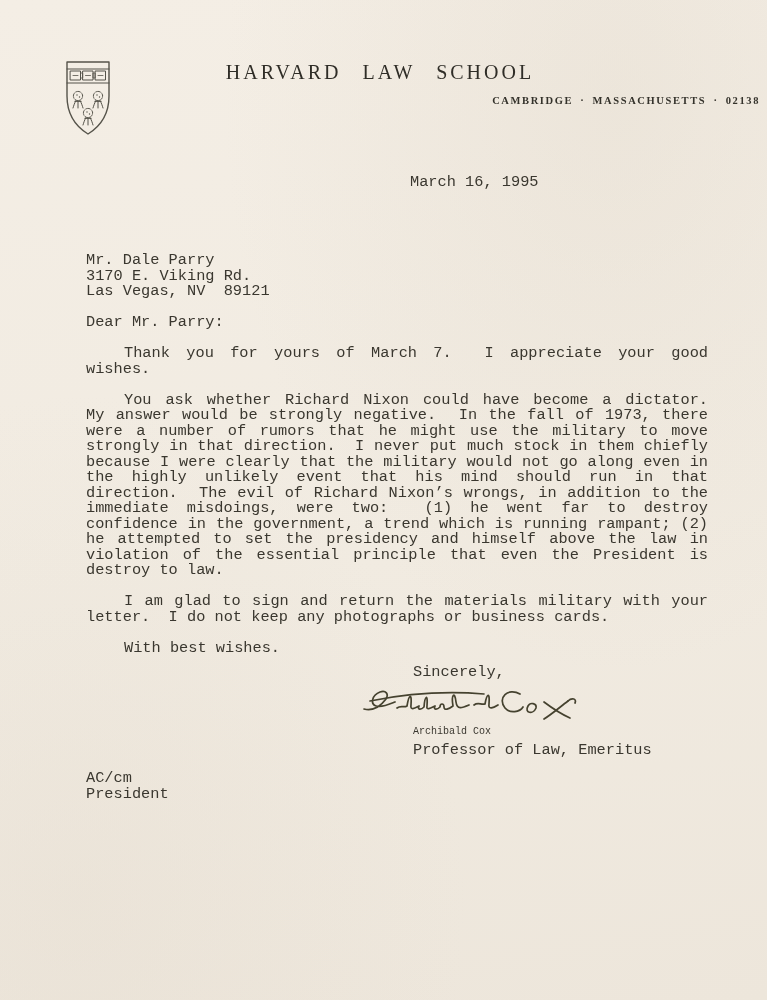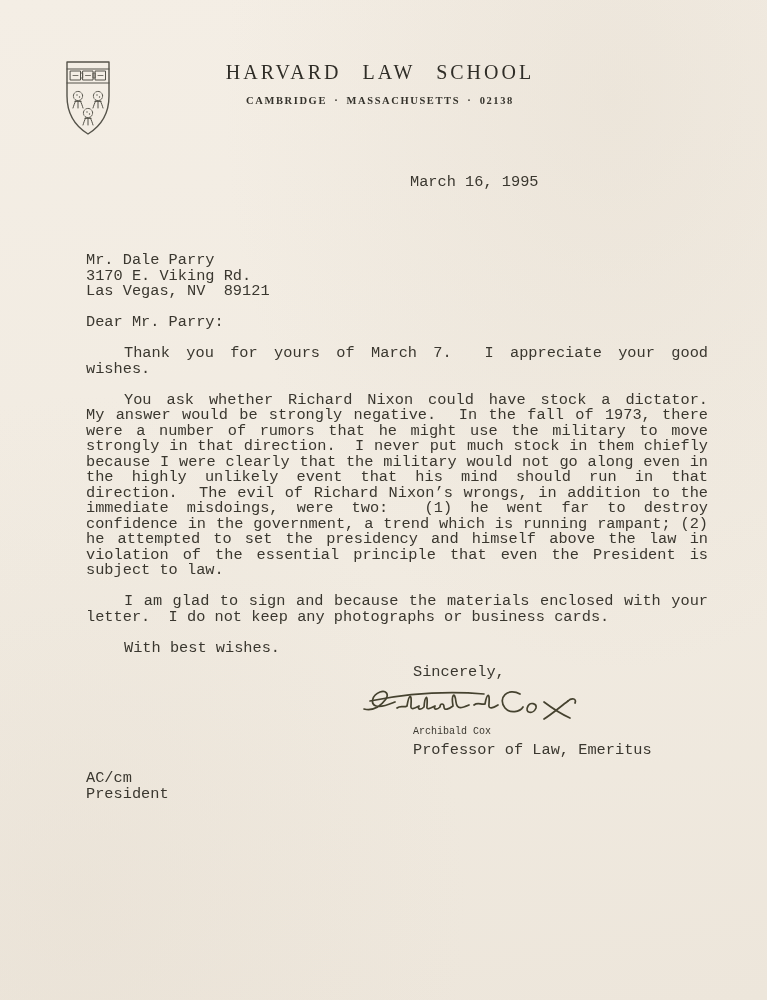"CAMBRIDGE · MASSACHUSETTS · 02138" .school-address { text-align: center -> right }
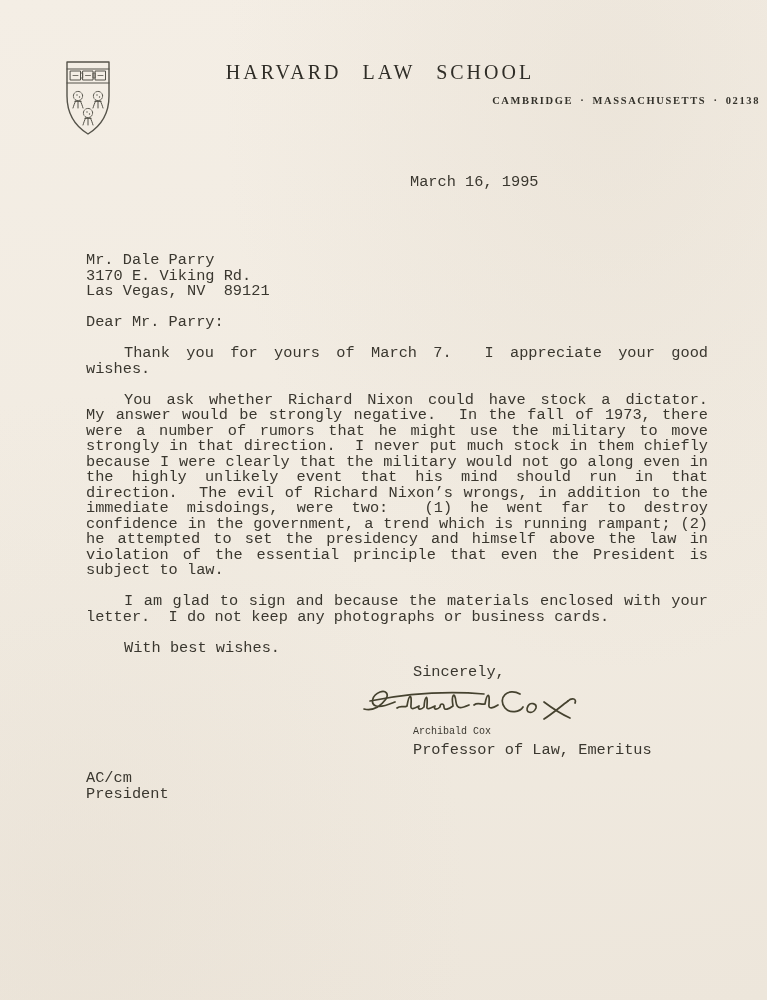"You ask whether Richard Nixon" div.line { text: stock -> become }
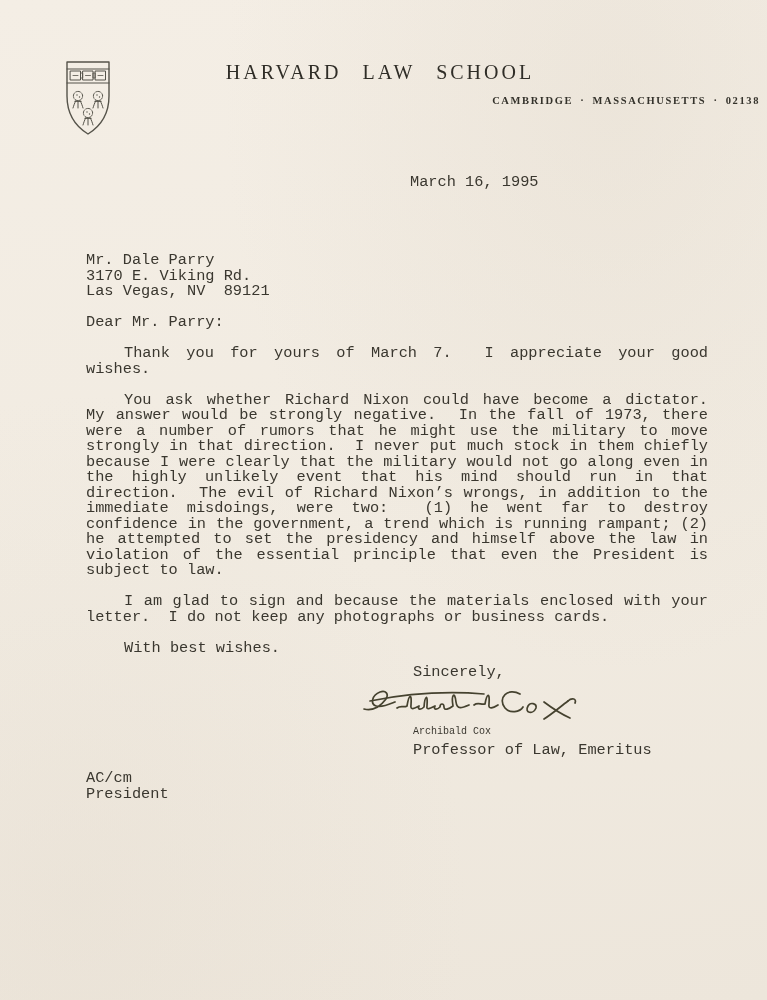"subject to law." div.line { text: subject -> destroy }
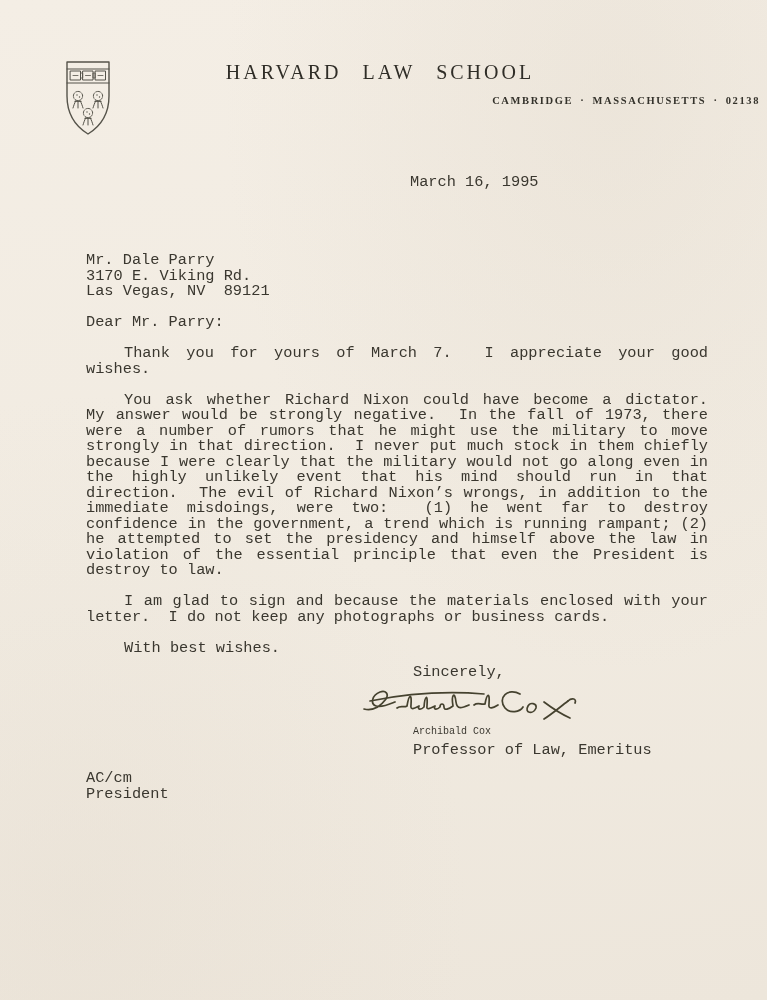"I am glad to sign" div.line { text: because the materials enclosed -> return the materials military }
